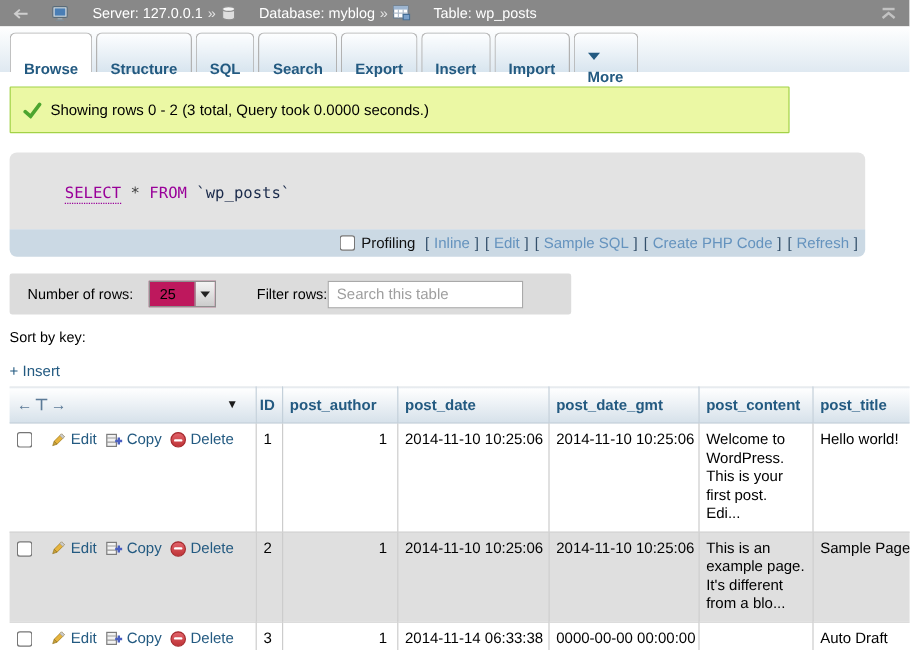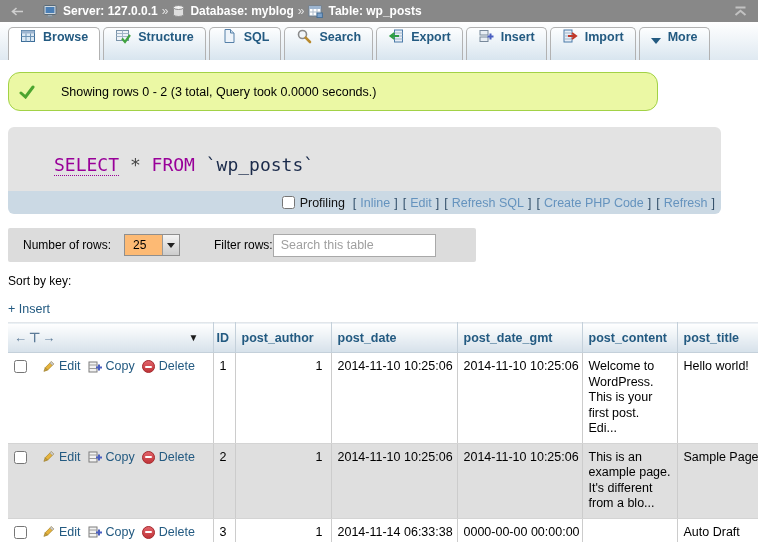"Server: 127.0.0.1" .crumb { align-items: flex-end -> flex-start; font-weight: bold -> none; gap: 5px -> 19px }
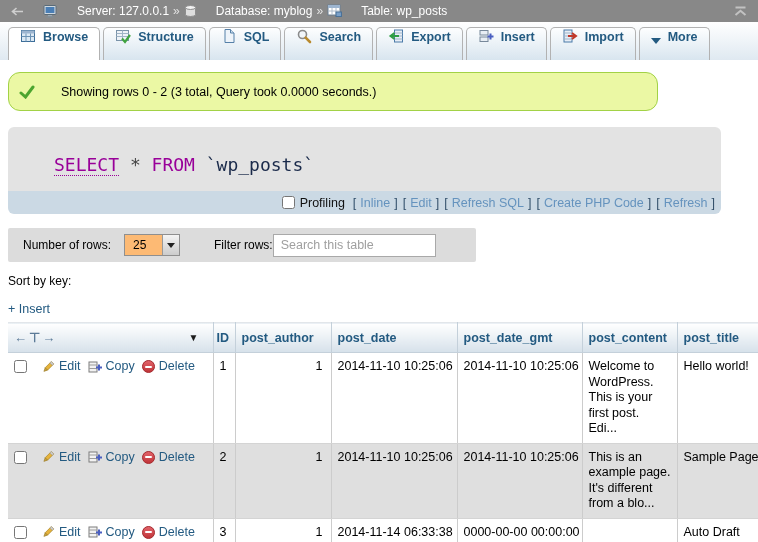"Browse" .tab { align-items: flex-end -> flex-start; flex-direction: none -> column }
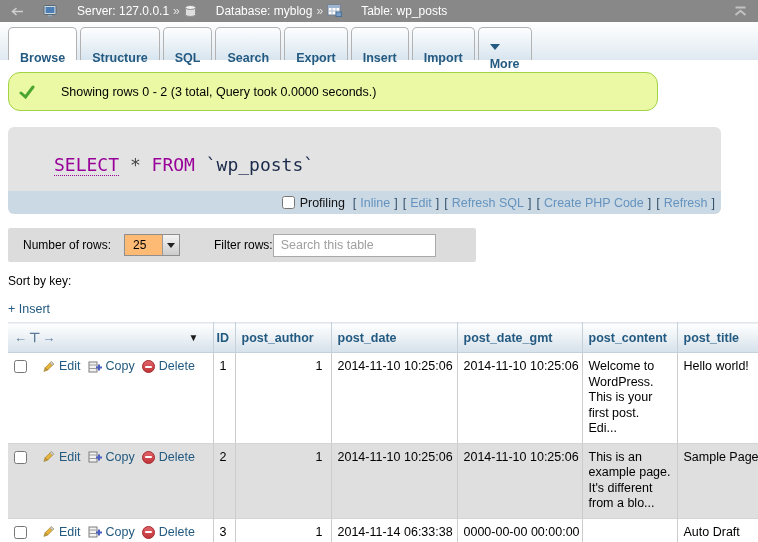"Showing rows 0 - 2" .msg { border-radius: 12px -> 1px; gap: 26px -> 7px }
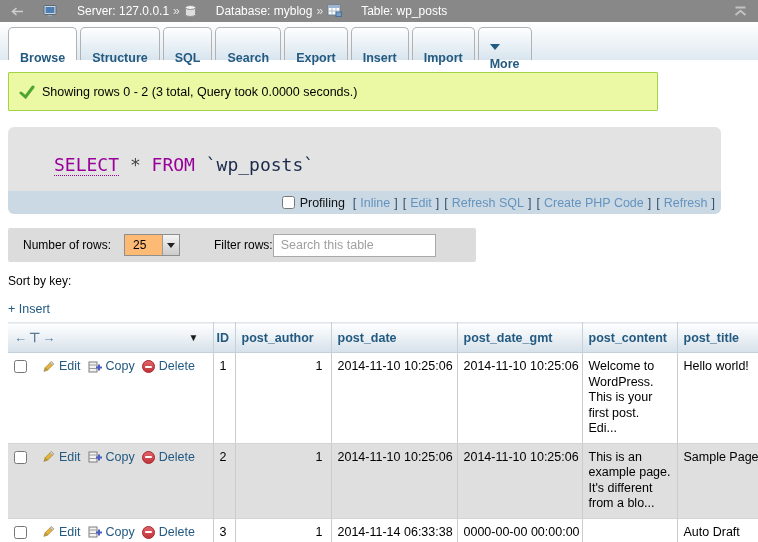"SELECT * FROM `wp_posts`" .query-main { font-size: 18px -> 13px }
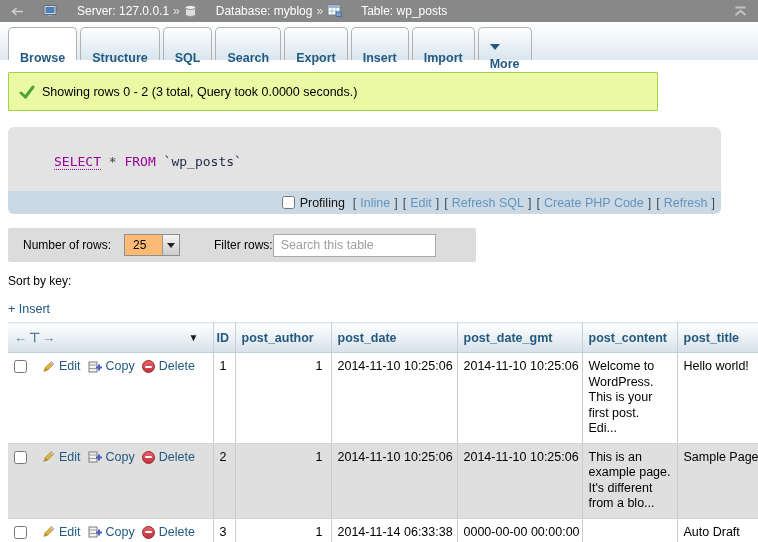"Refresh SQL" a.qlink { text: Refresh -> Sample }
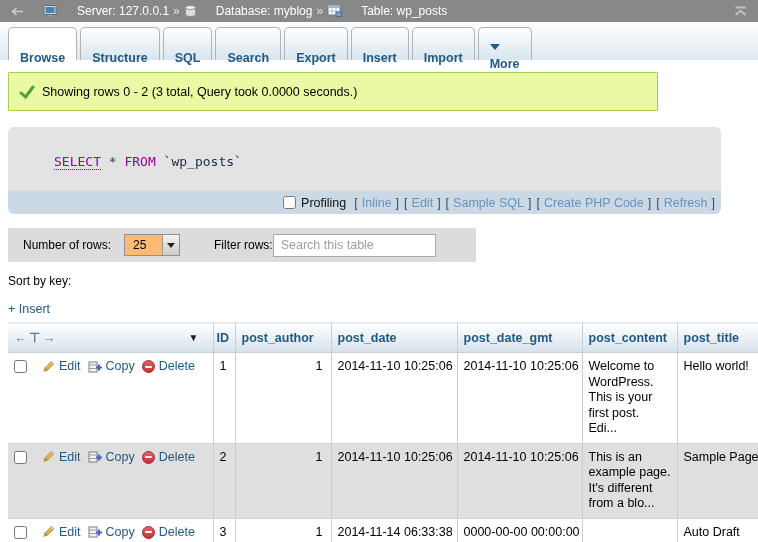"25" .wselect { background: #fdba74 -> #be185d }
